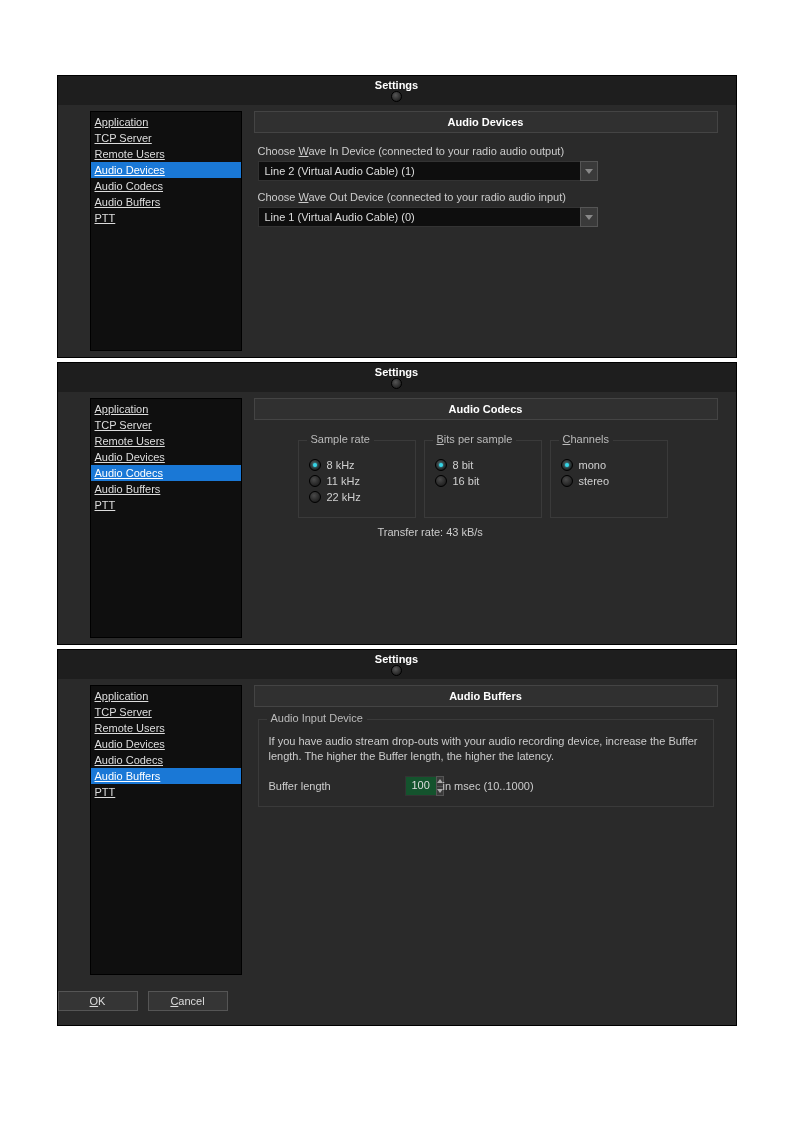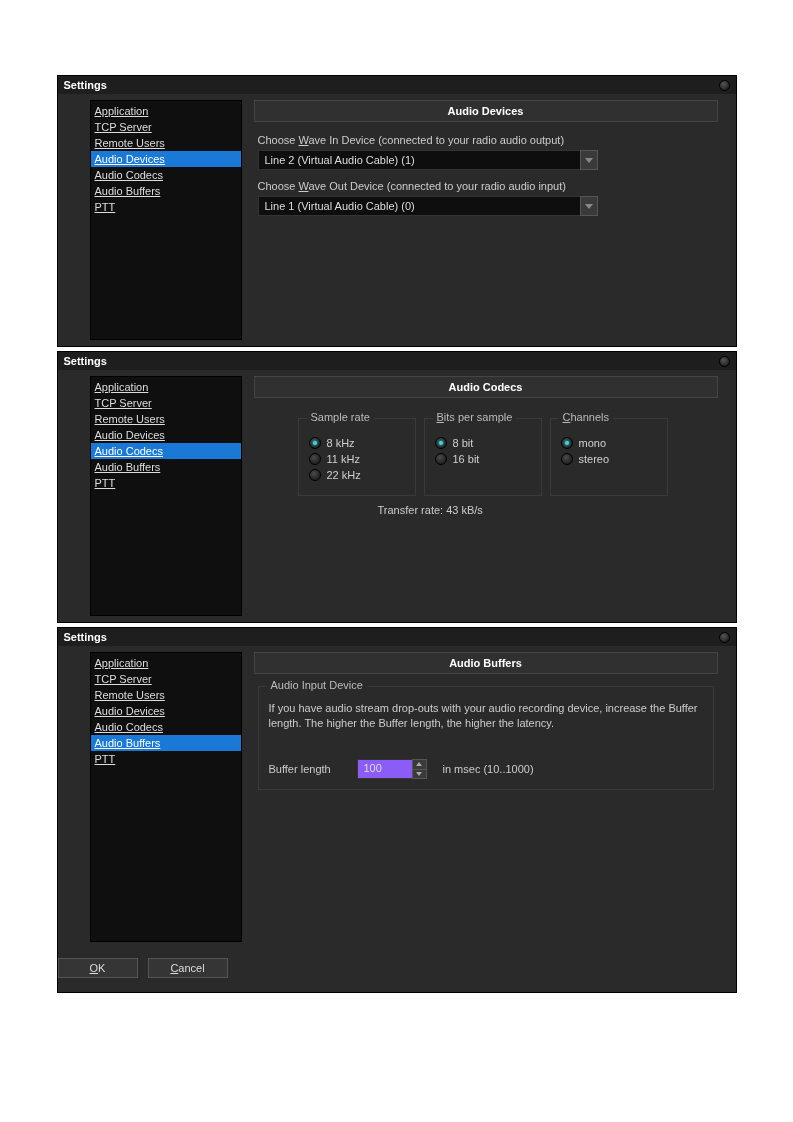"Settings" .panel-header { flex-direction: none -> column }
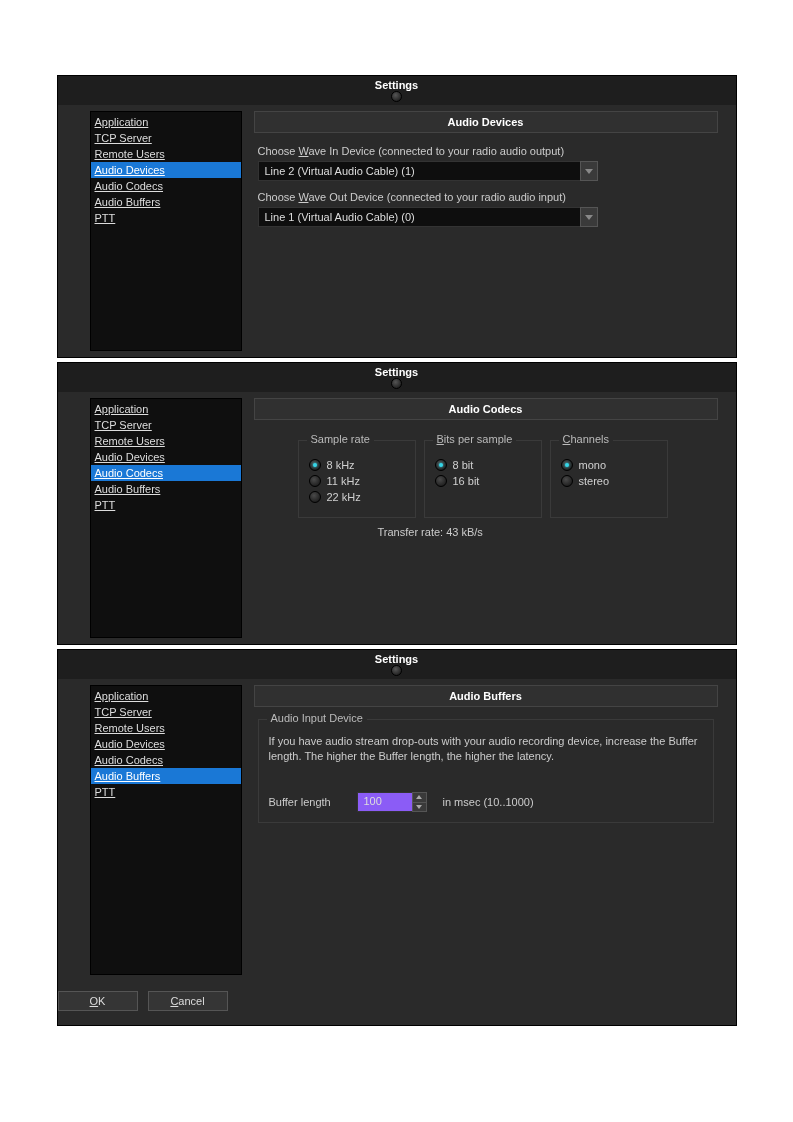"If you have audio stream" .help-text { margin-bottom: 28px -> 12px }
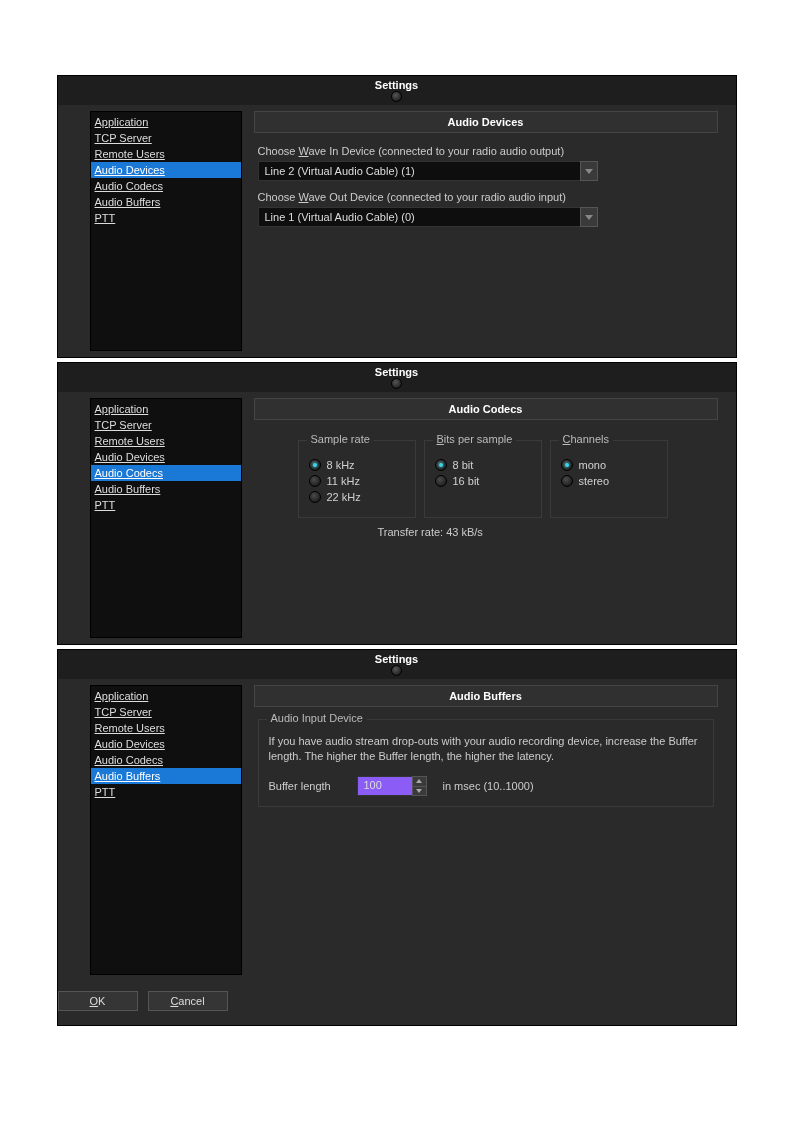"100" .spinner-input { background: #8b5cf6 -> #14532d; margin-left: none -> 48px }
